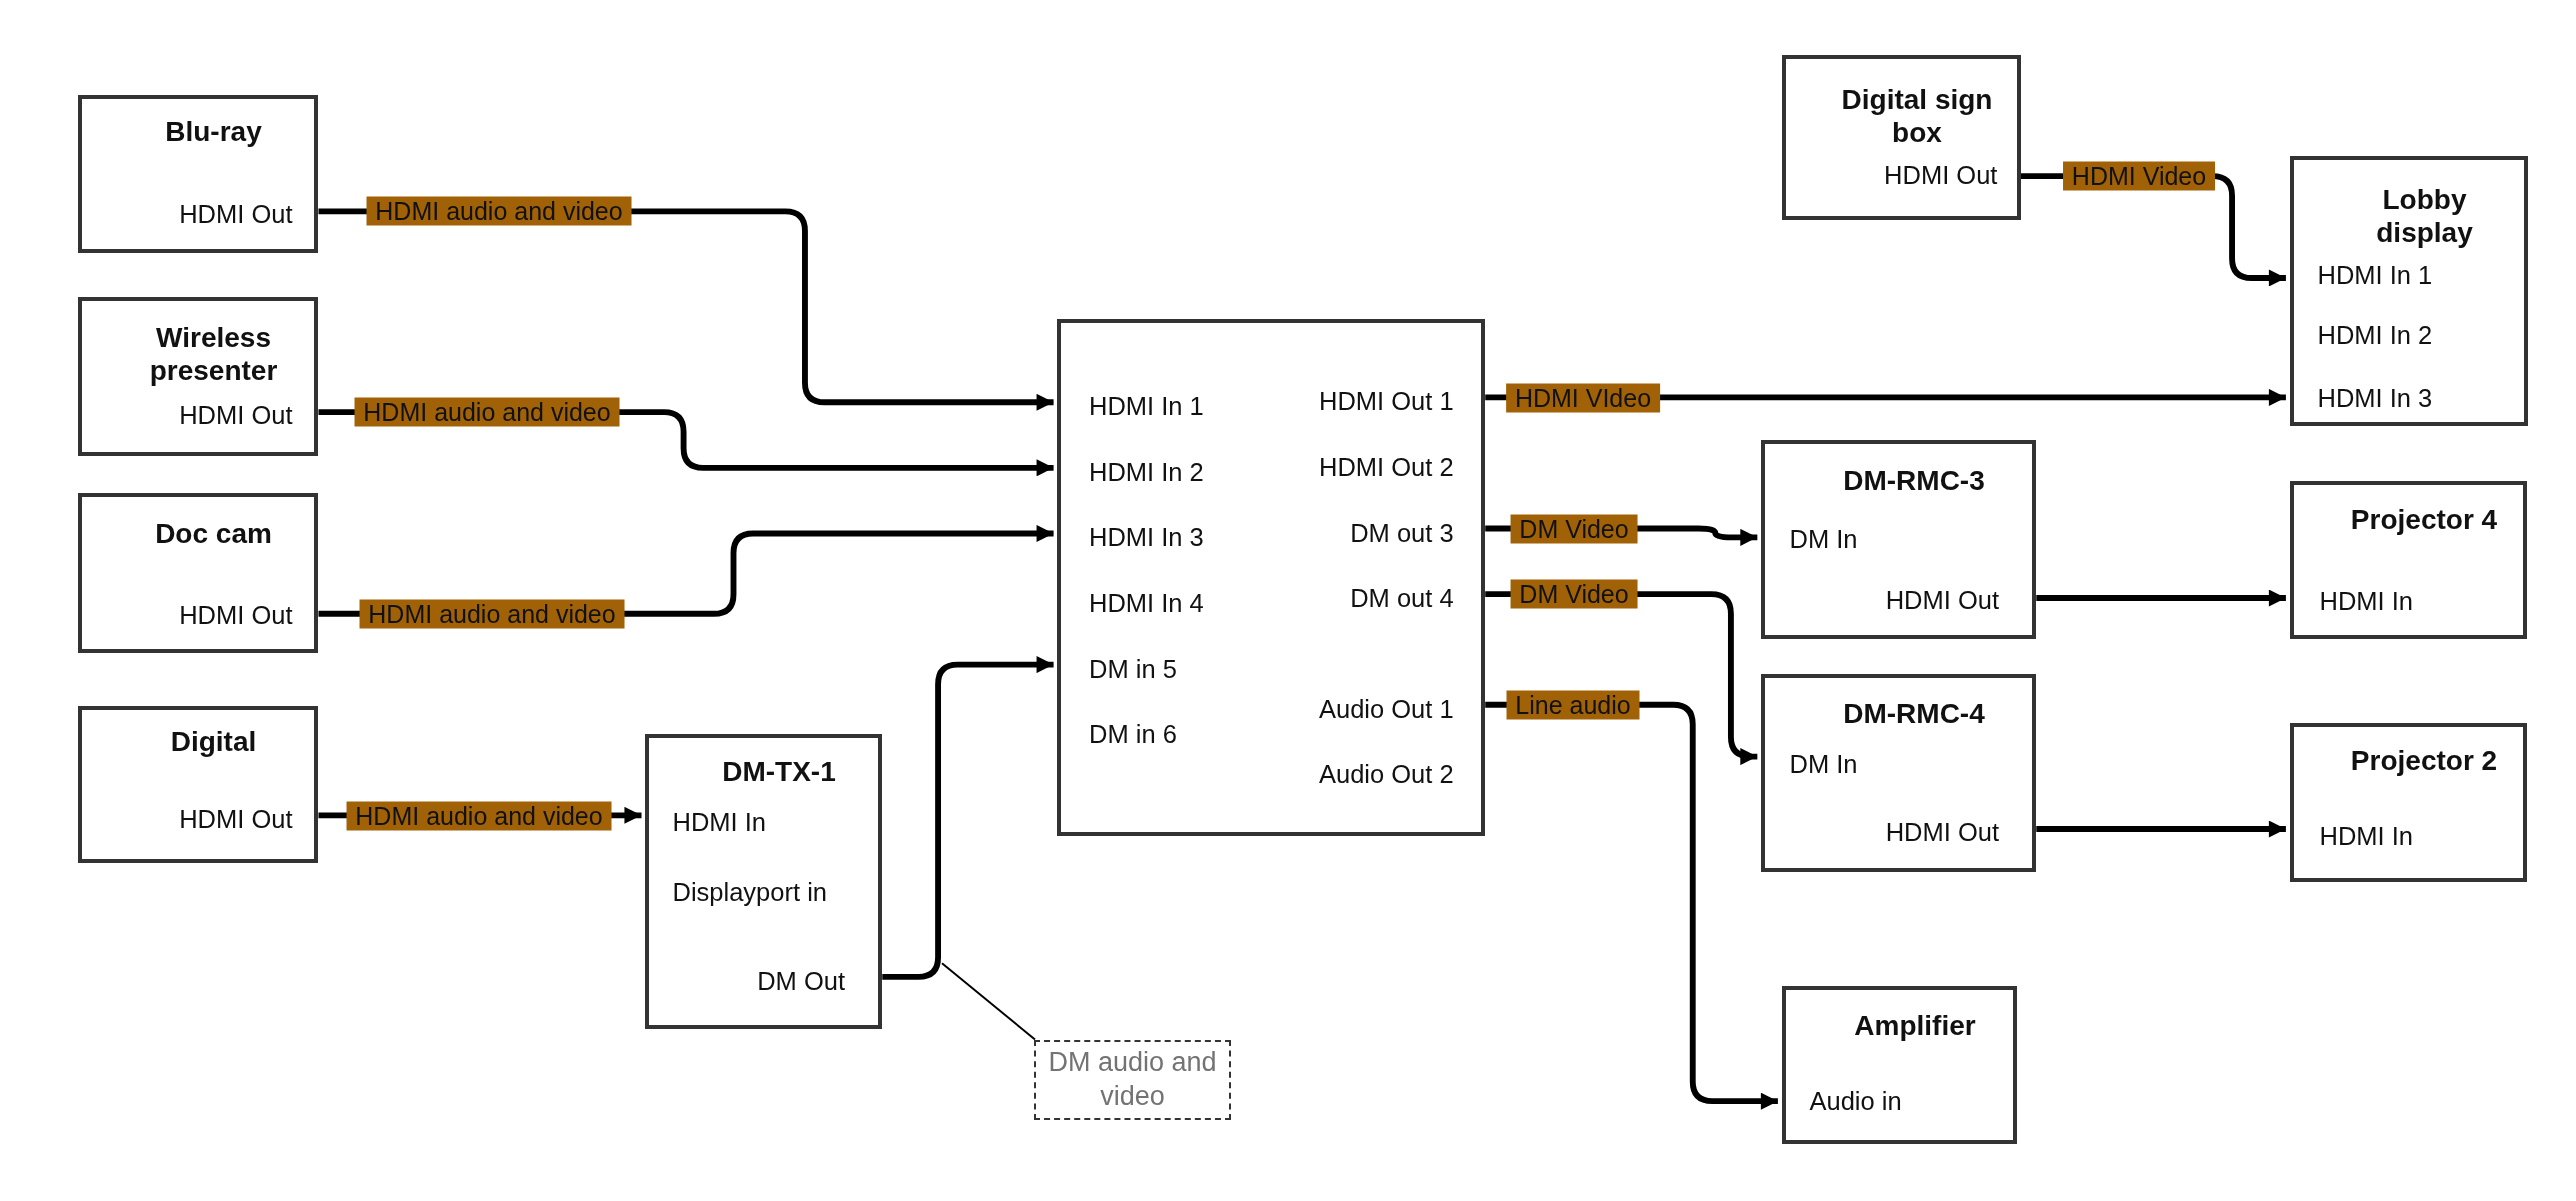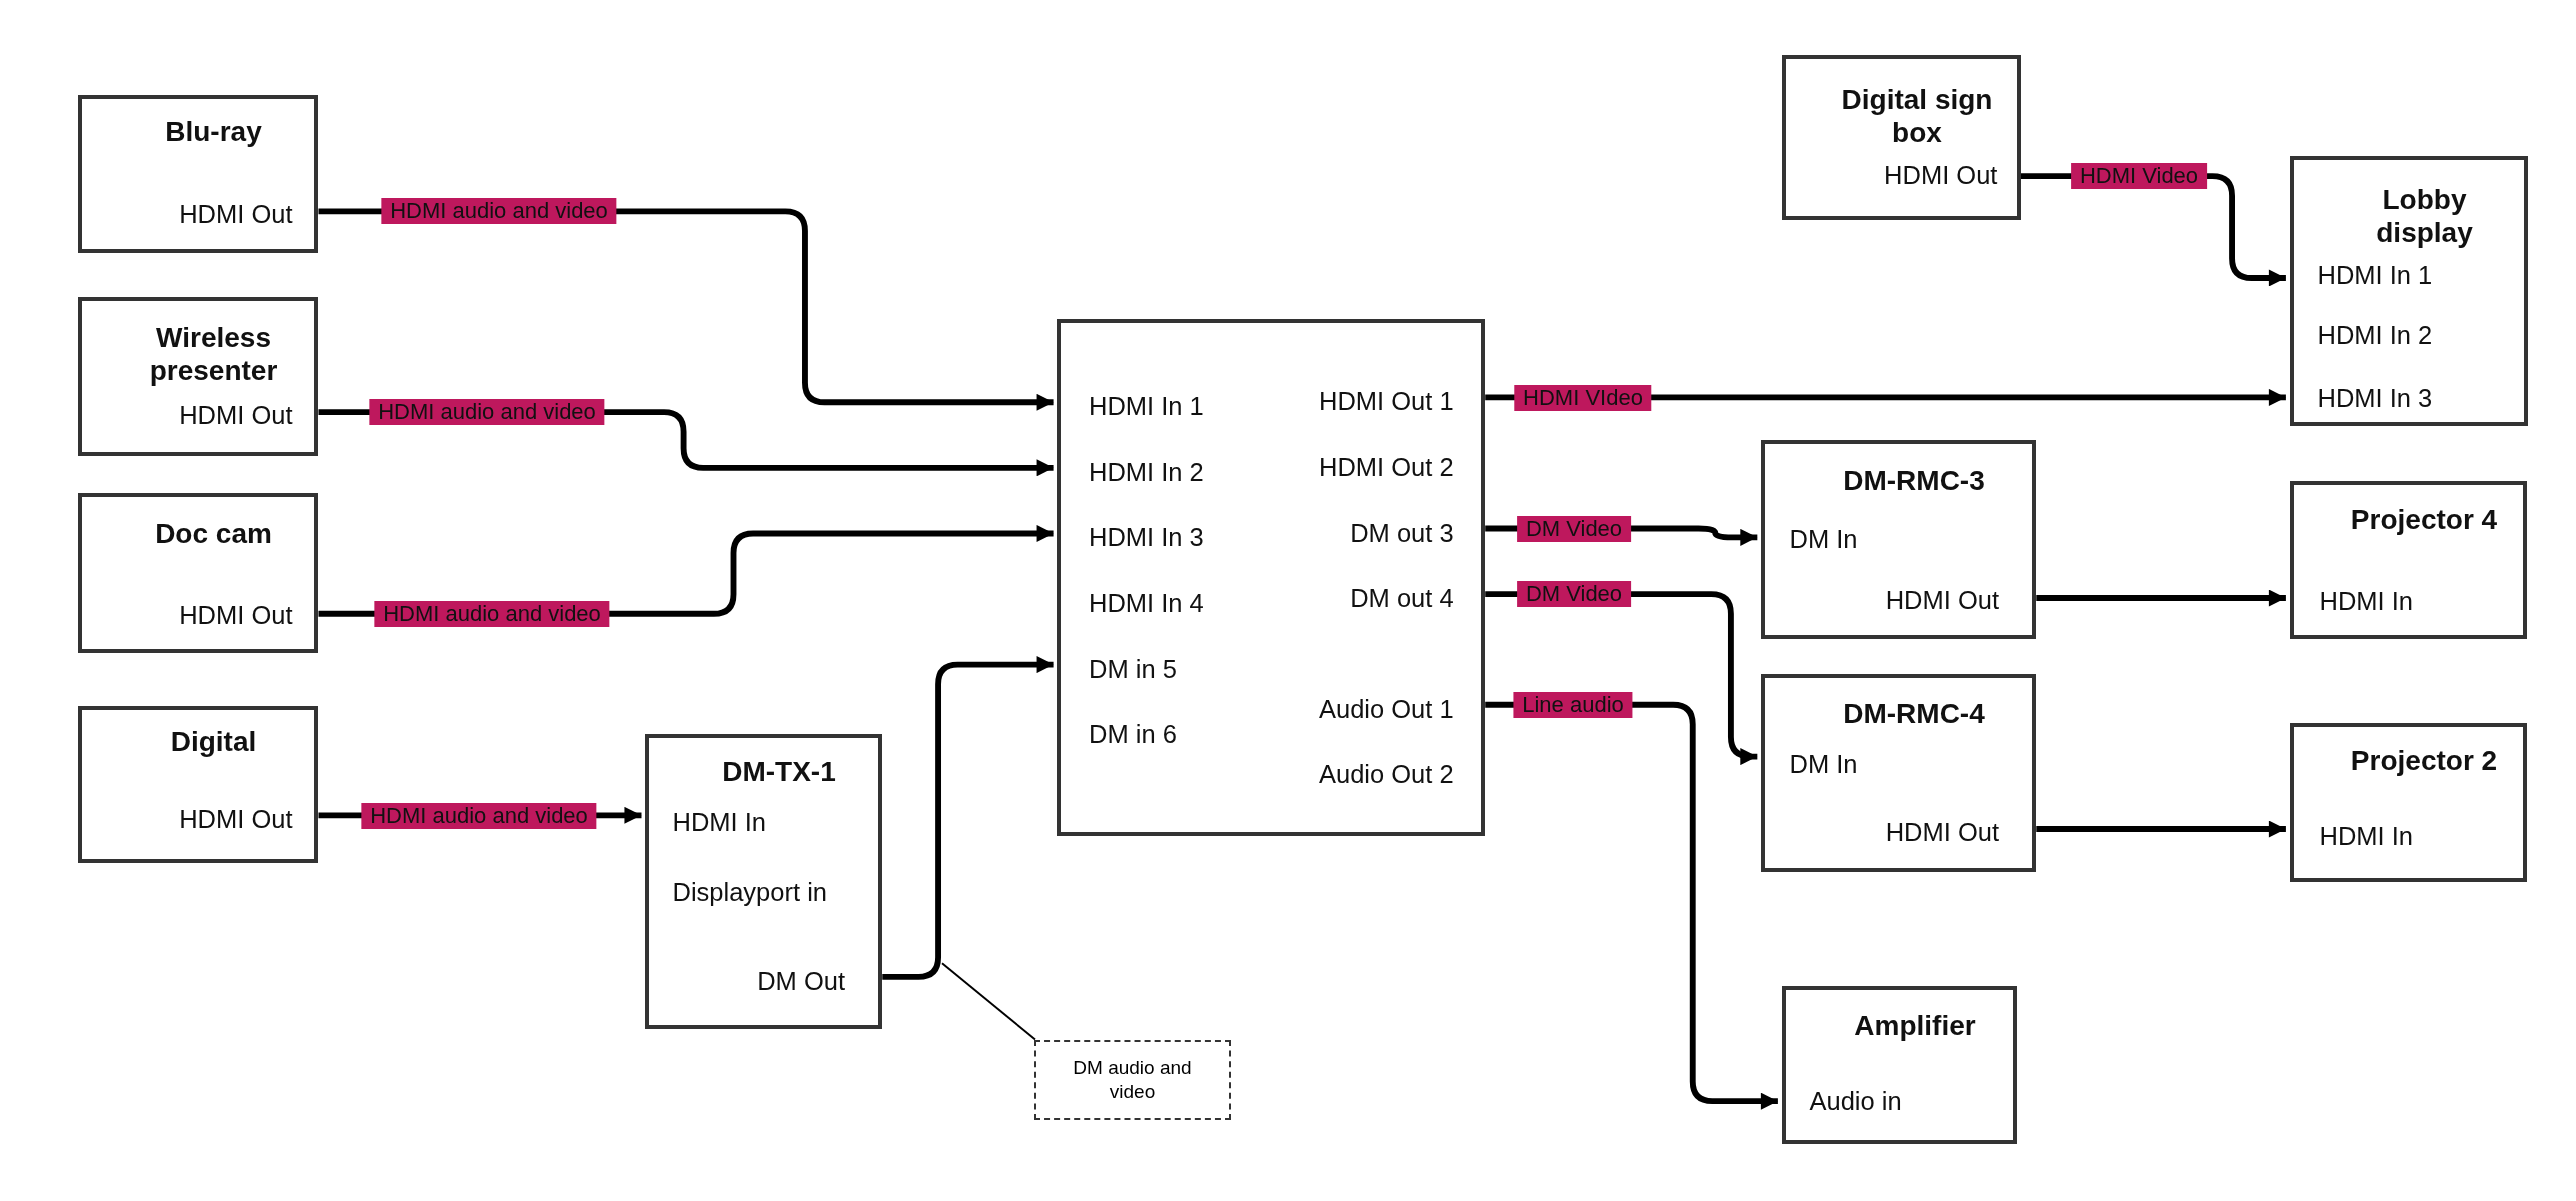"HDMI Video" .elabel { background: #be185d -> #a16207; font-size: 22px -> 25px }
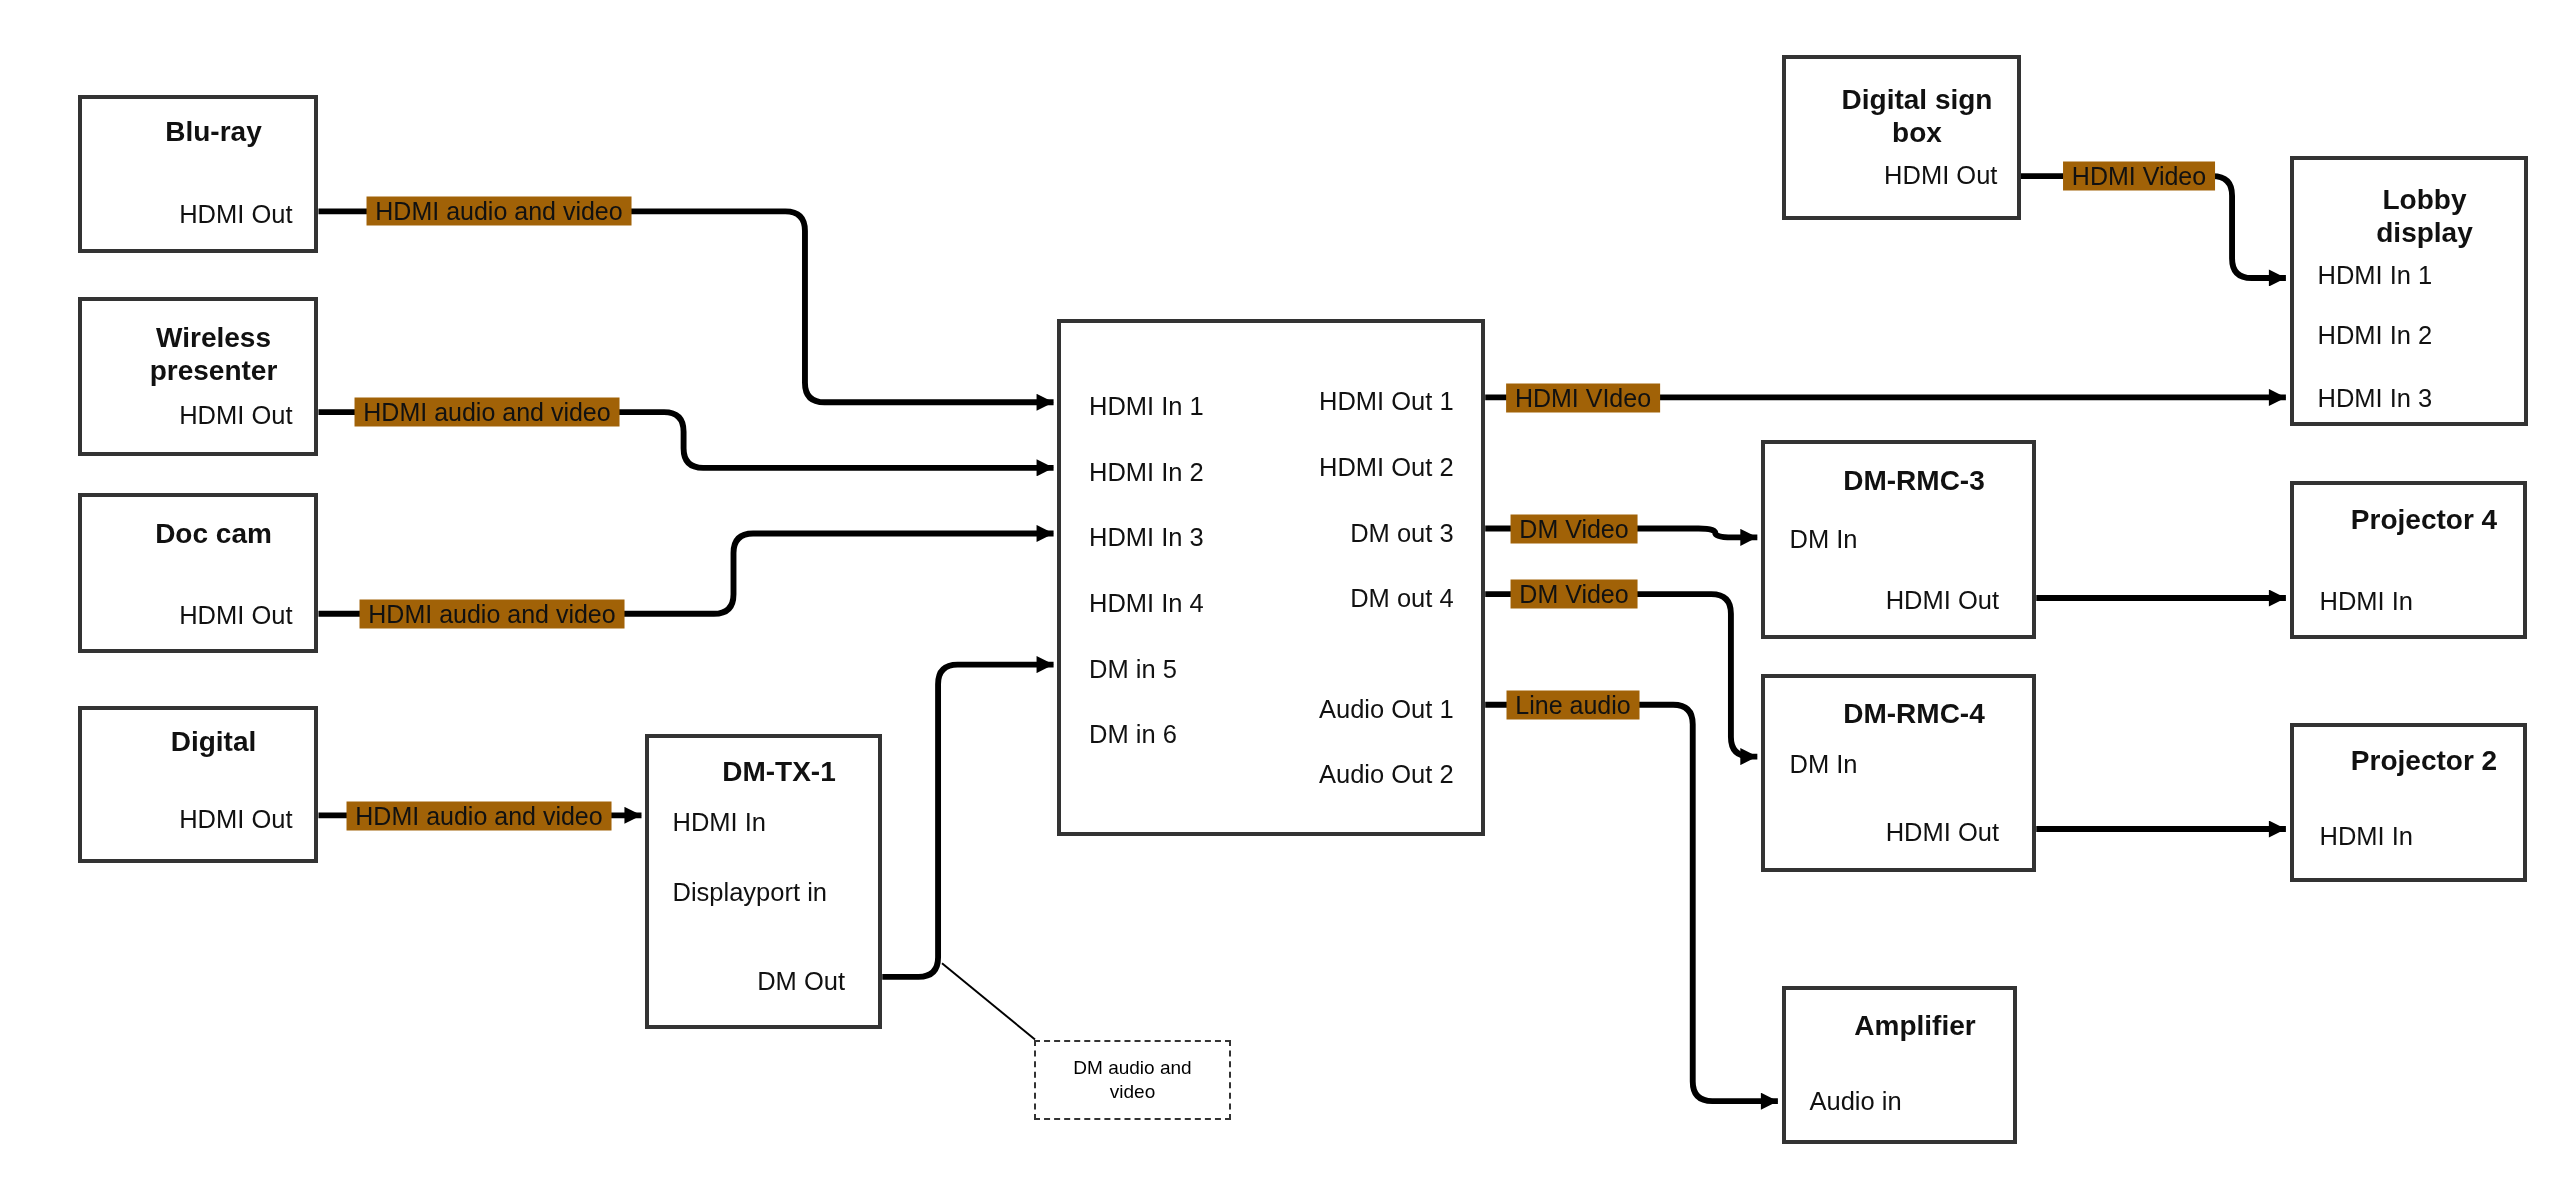"DM audio and" .callout { color: #000000 -> #737373; font-size: 19px -> 27px }
